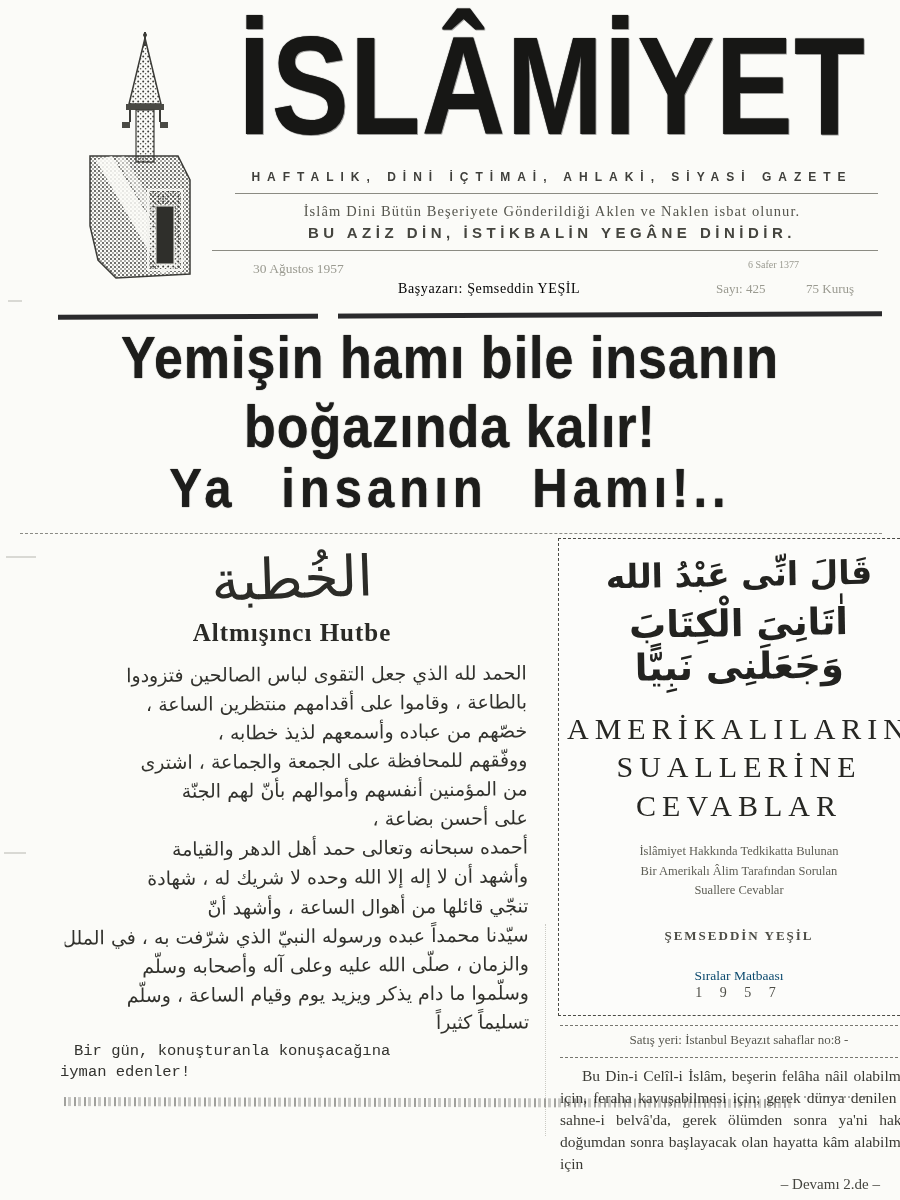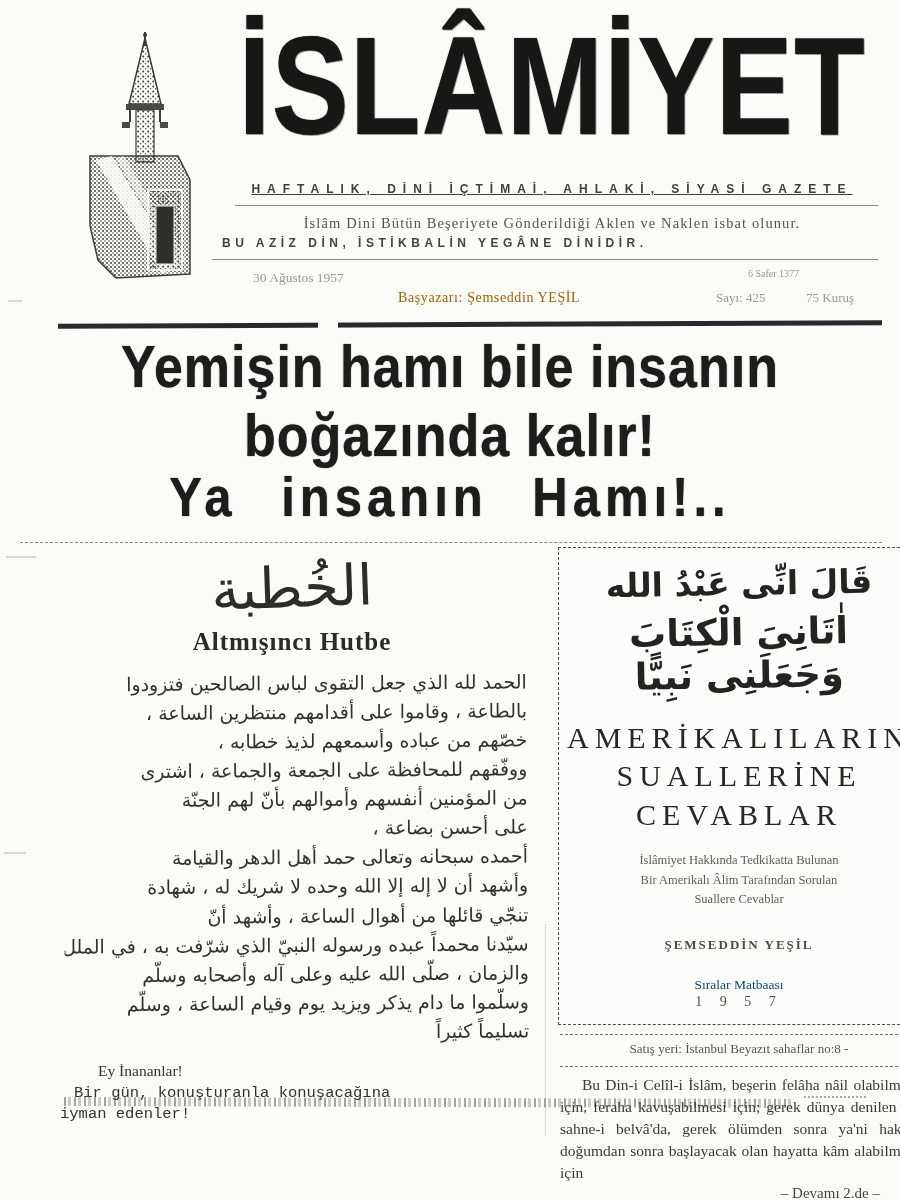"HAFTALIK, DİNİ İÇTİMAİ, AHLAKİ, SİYASİ" .paper-subtitle { margin-top: 20px -> 8px; text-decoration: underline -> none }
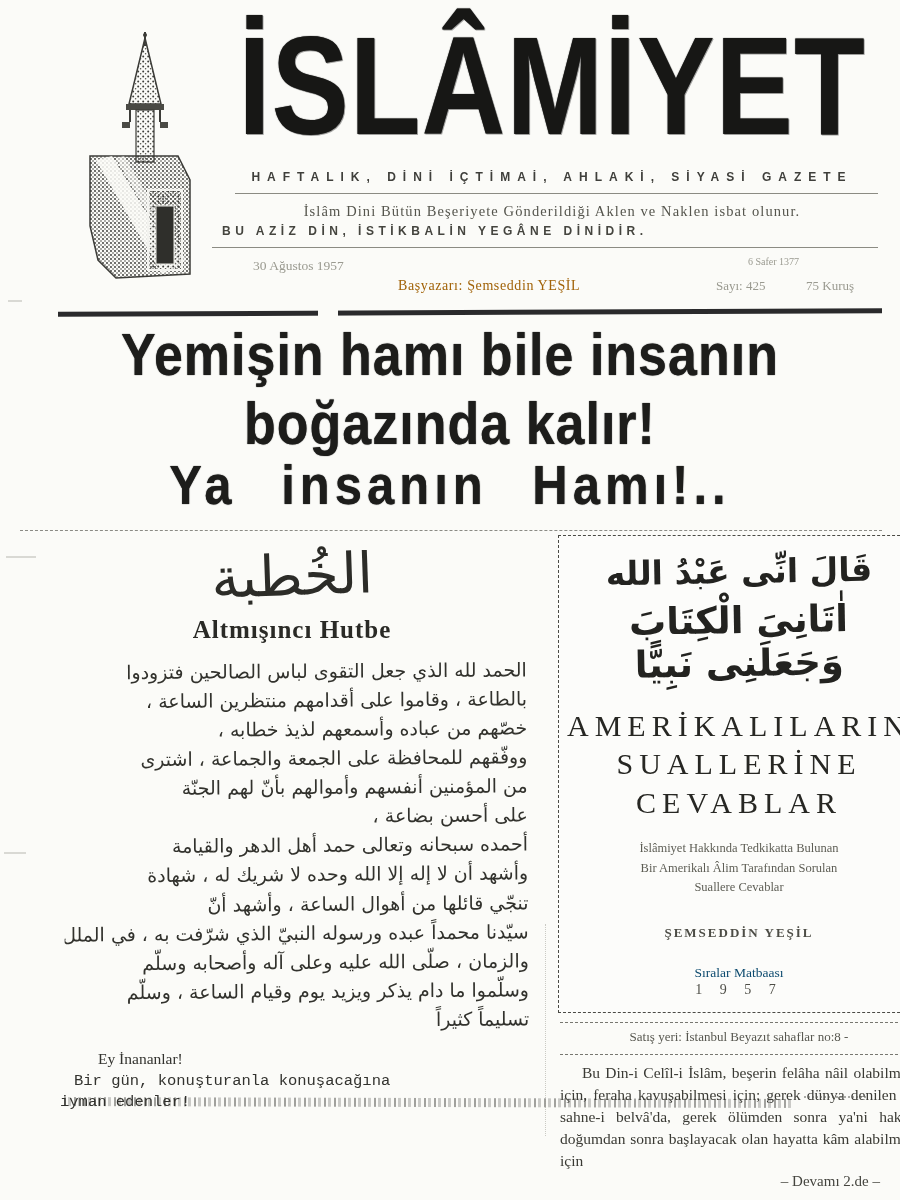"BU AZİZ DİN, İSTİKBALİN YEGÂNE" .motto2 { font-size: 12px -> 15px; text-align: left -> center }
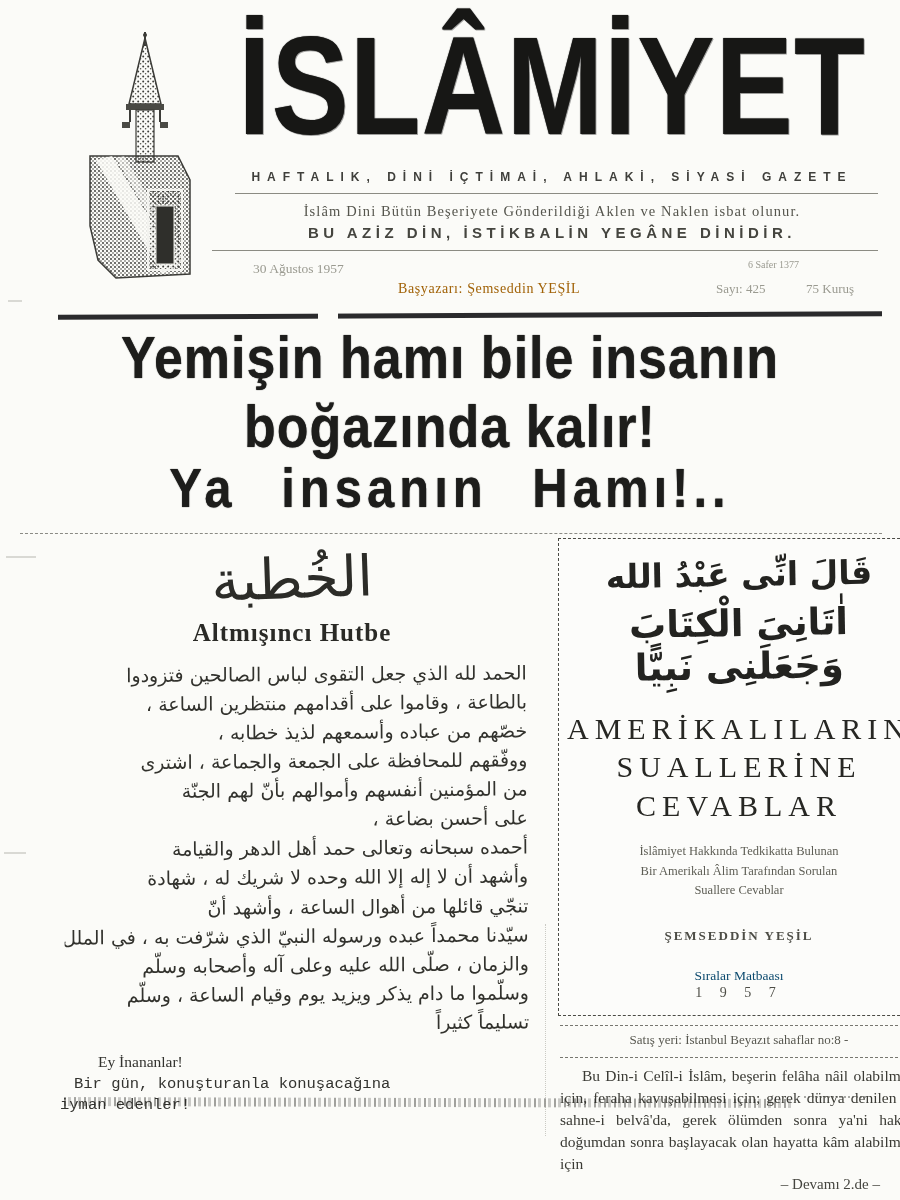"Başyazarı: Şemseddin YEŞİL" .editor { color: #a16207 -> #000000 }
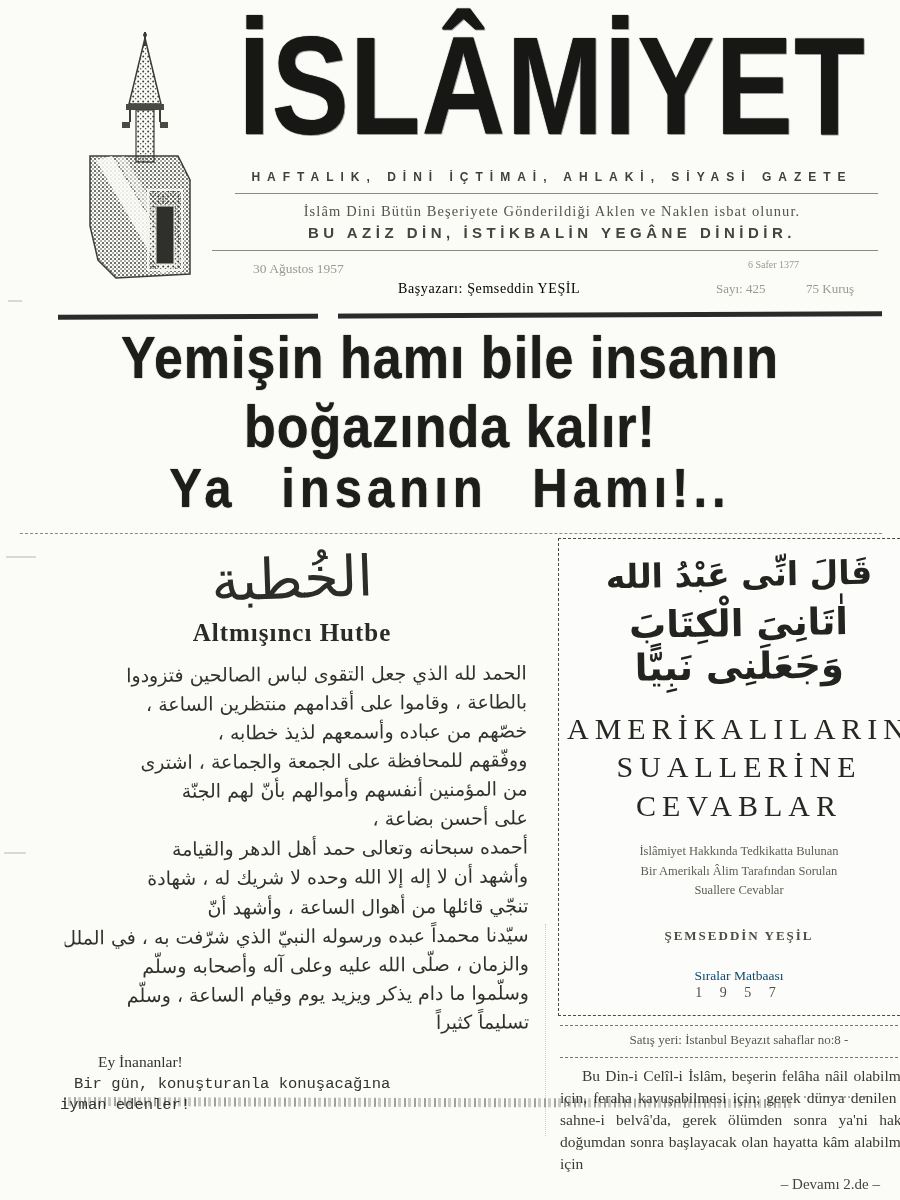"Ey İnananlar!" div.footer1 { html: <div>Ey İnananlar!</div> -> none }
